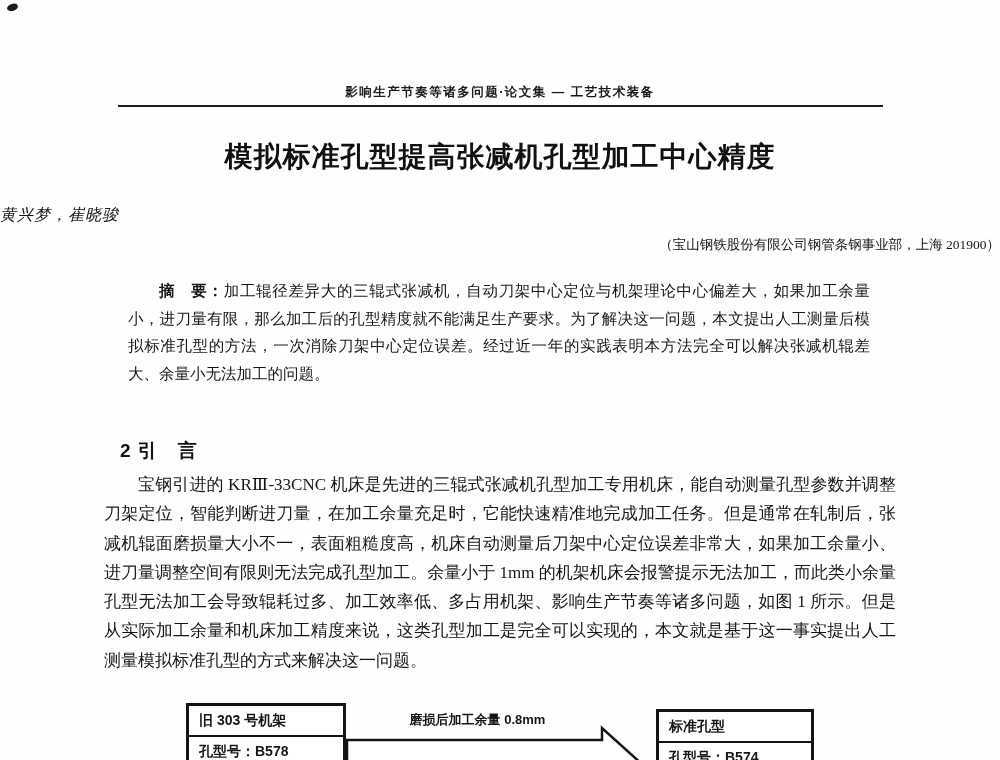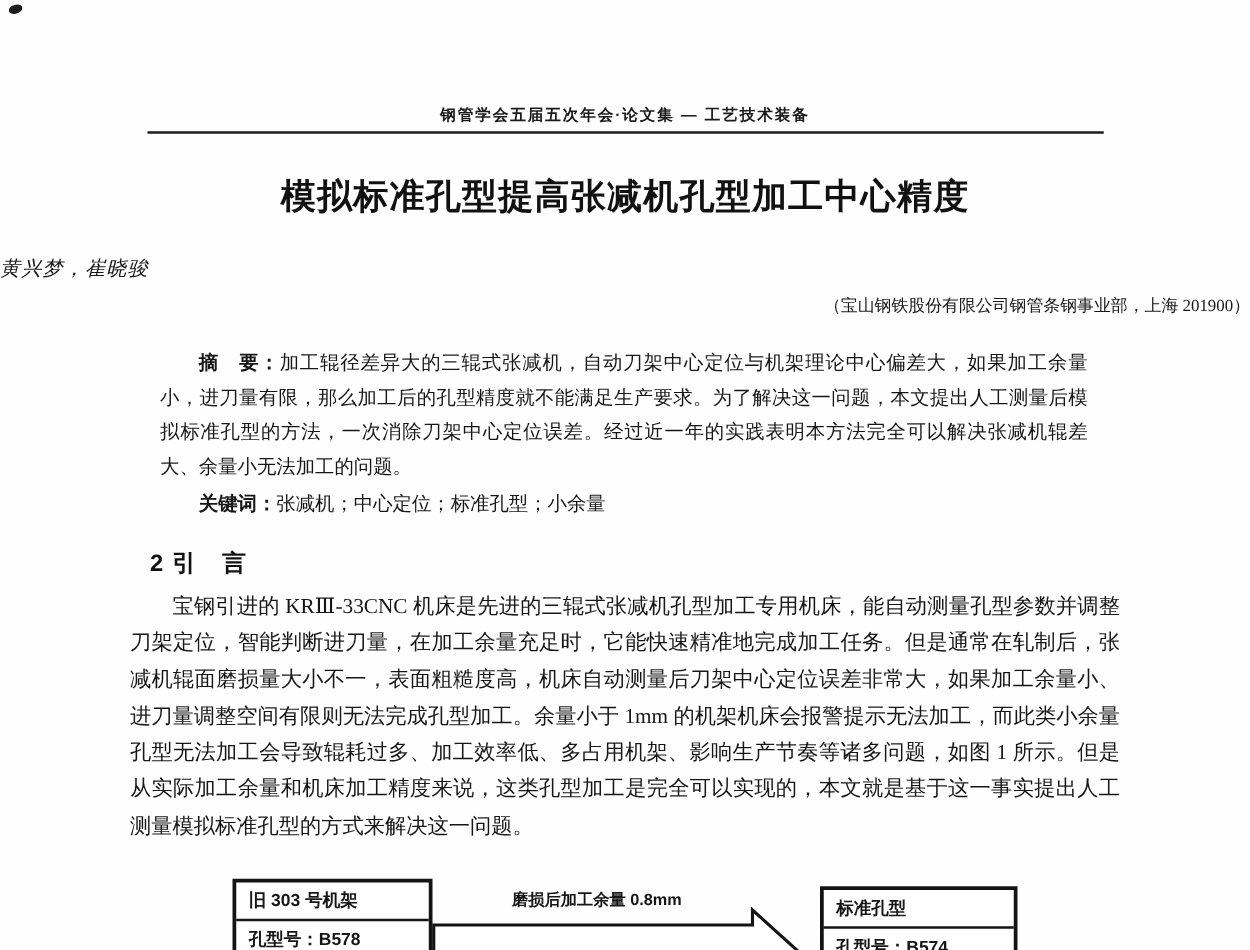"钢管学会五届五次年会·论文集 — 工艺技术装备" div.running-head-text { text: 钢管学会五届五次年会 -> 影响生产节奏等诸多问题 }
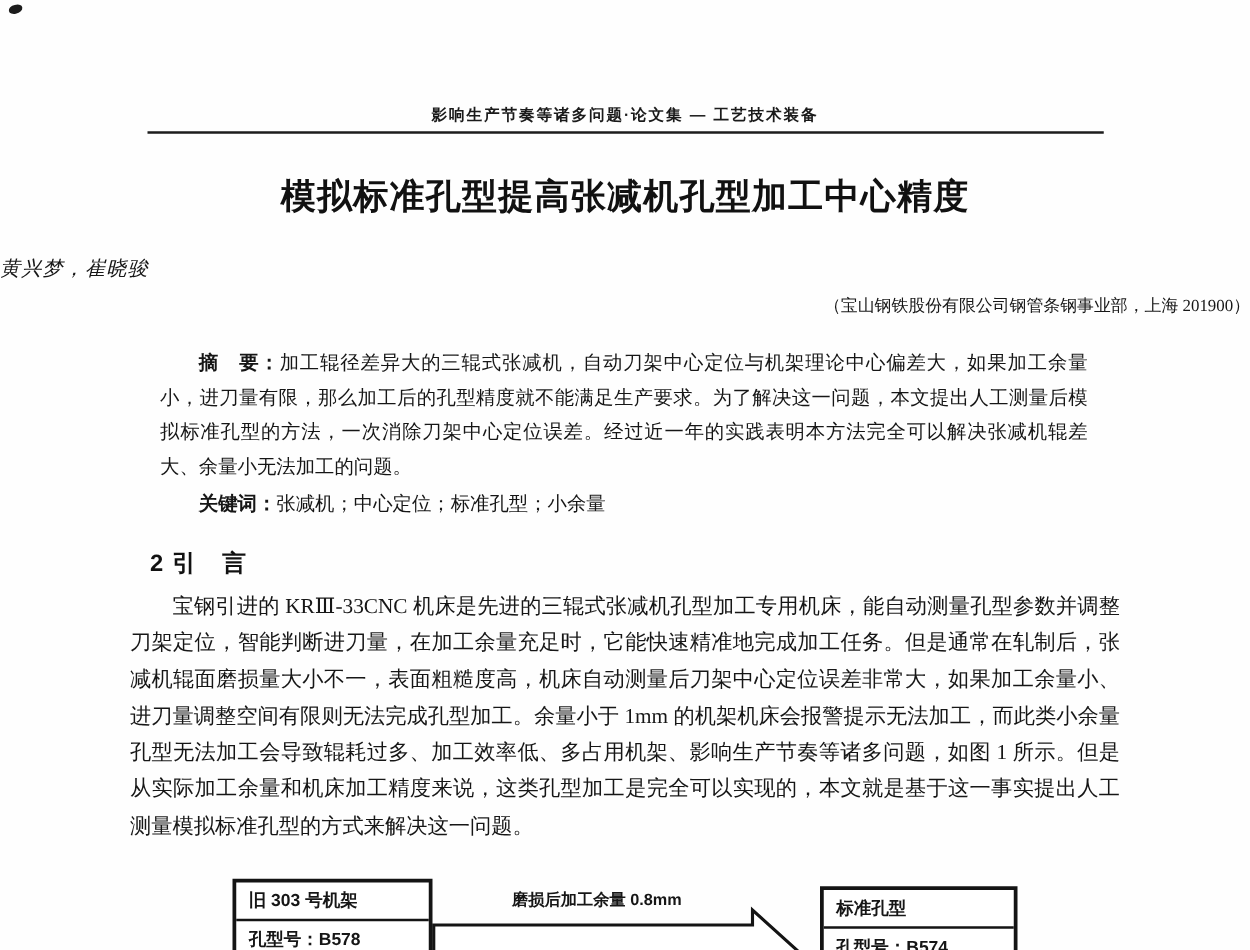"关键词：张减机；中心定位；标准孔型；小余量" p.keywords { html: <p><span>关键词：</span><span>张减机；中心定位；标准孔型；小余量</span></p> -> none }
